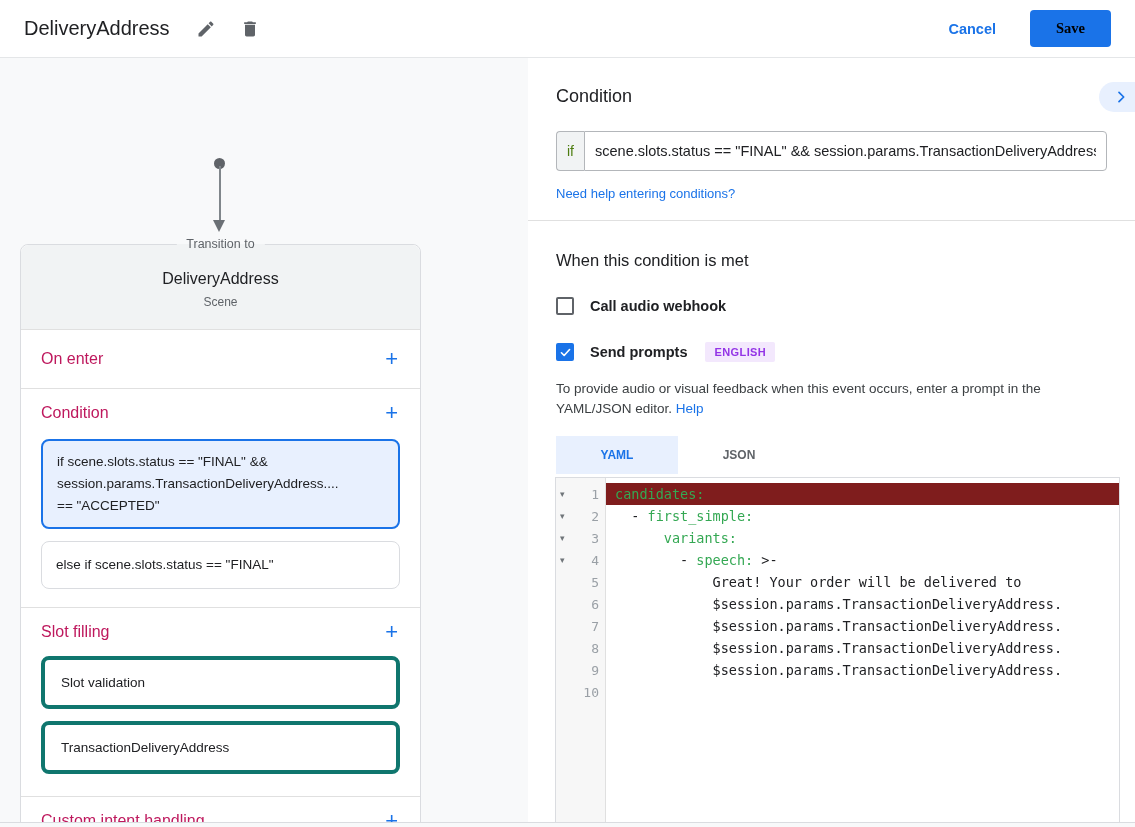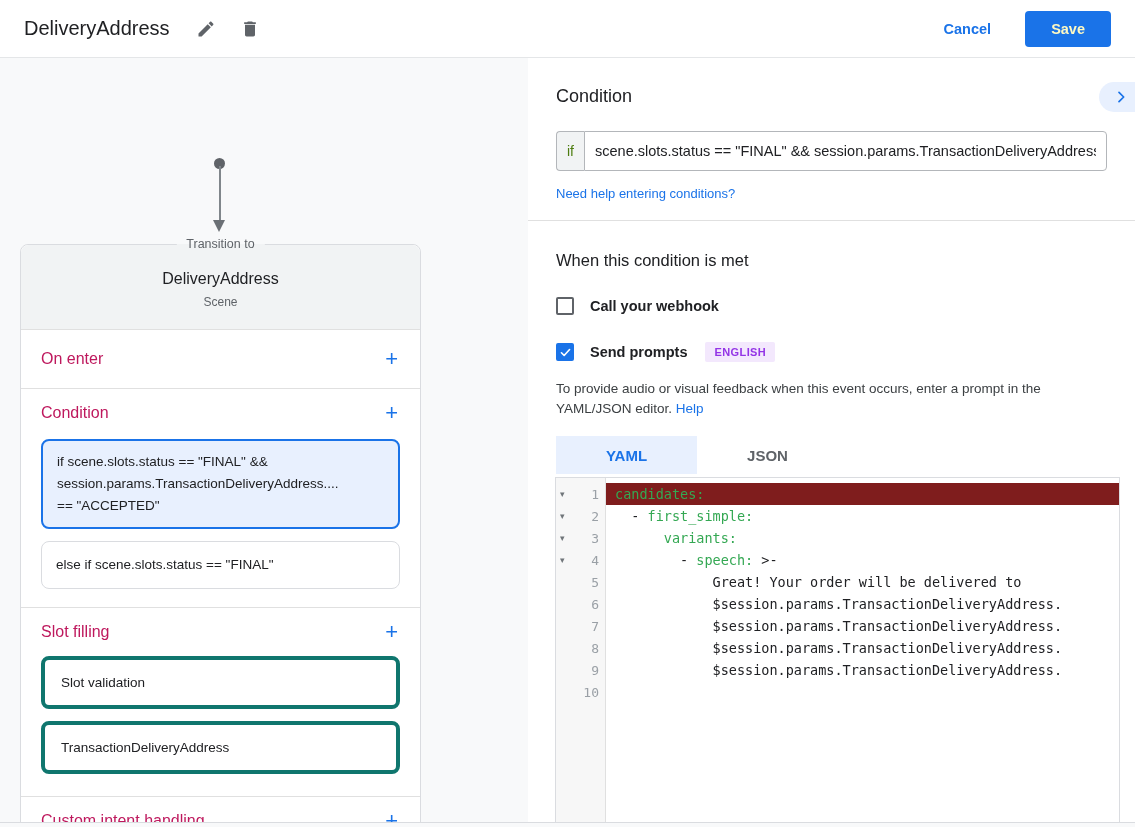"Save" .primary-btn { color: #fef9c3 -> #000000; font-family: Liberation Sans, sans-serif -> Liberation Serif, serif }
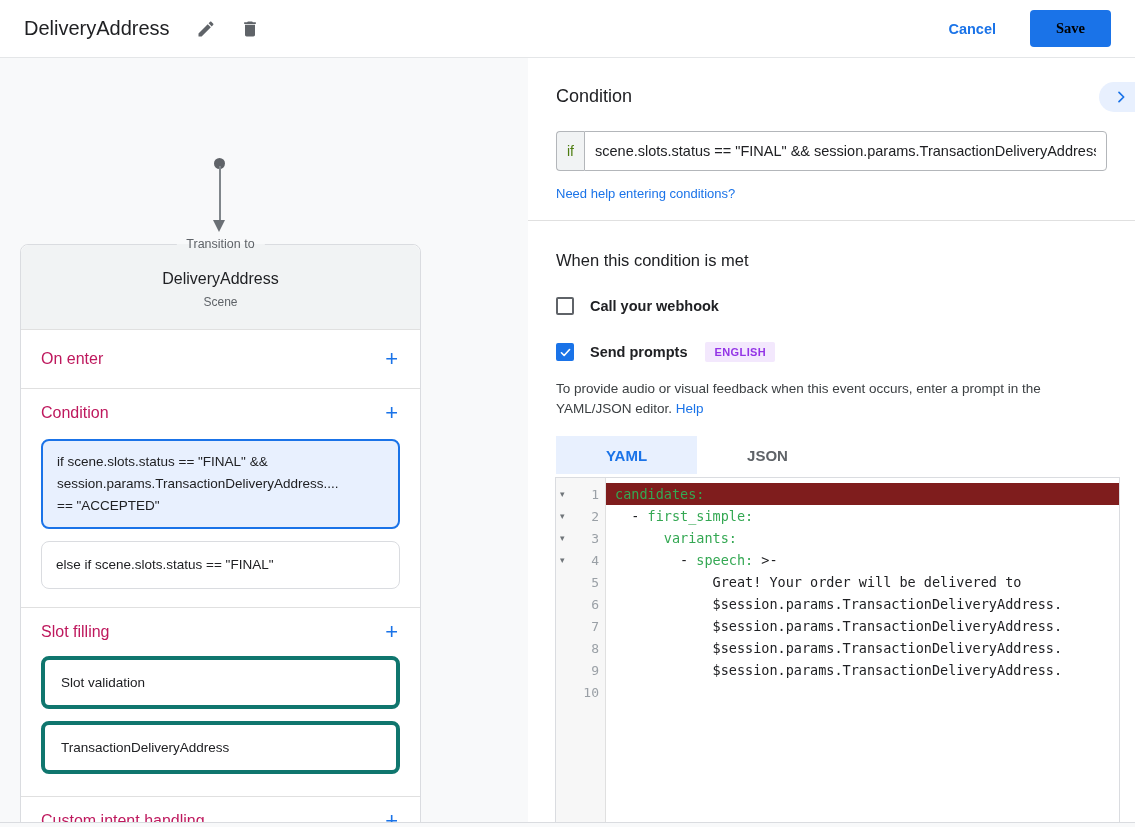"Call your webhook" span.check-label { text: your -> audio }
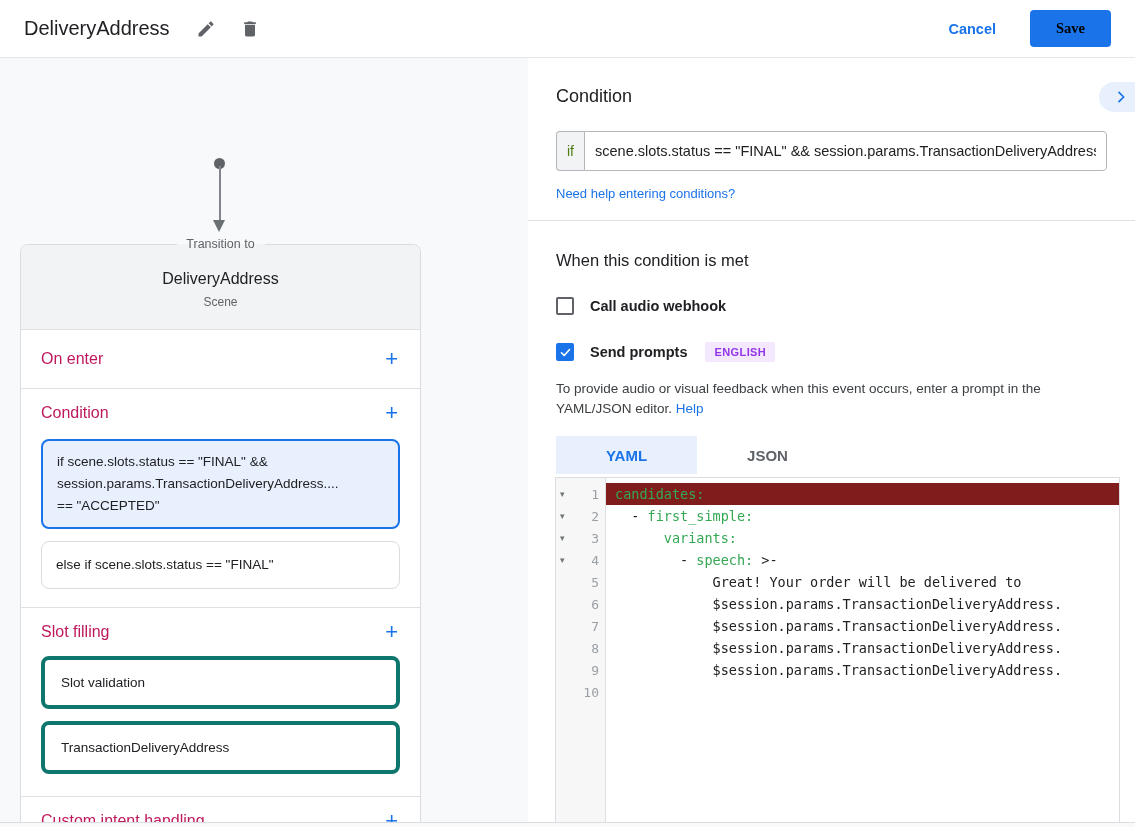"YAML" .tab { font-size: 15px -> 12px; width: 141px -> 122px }
